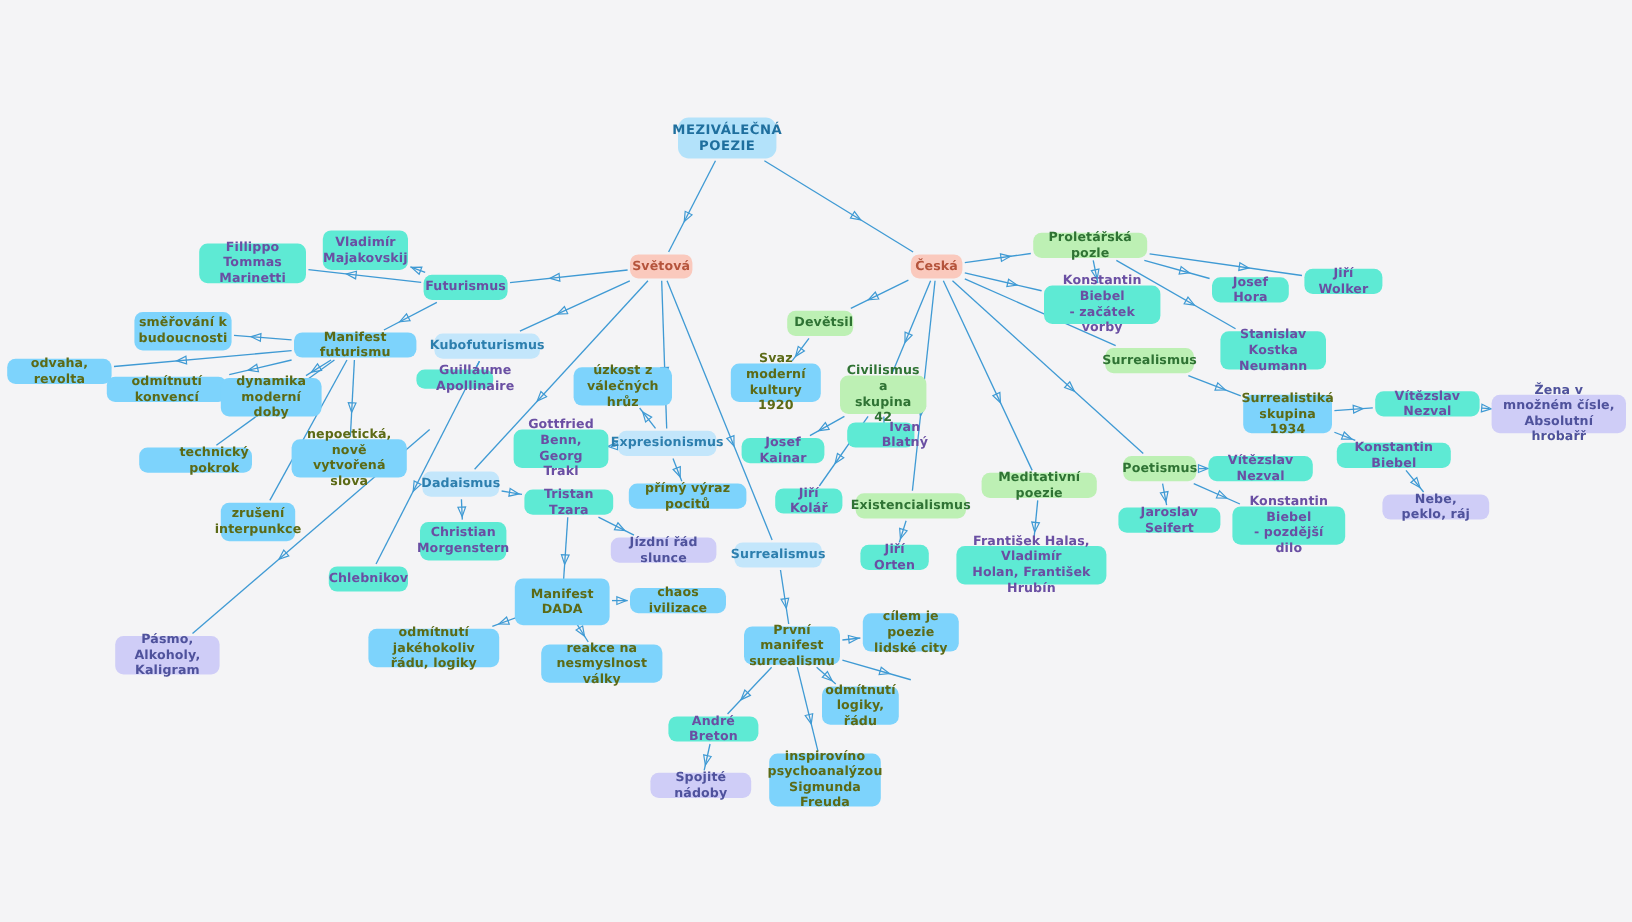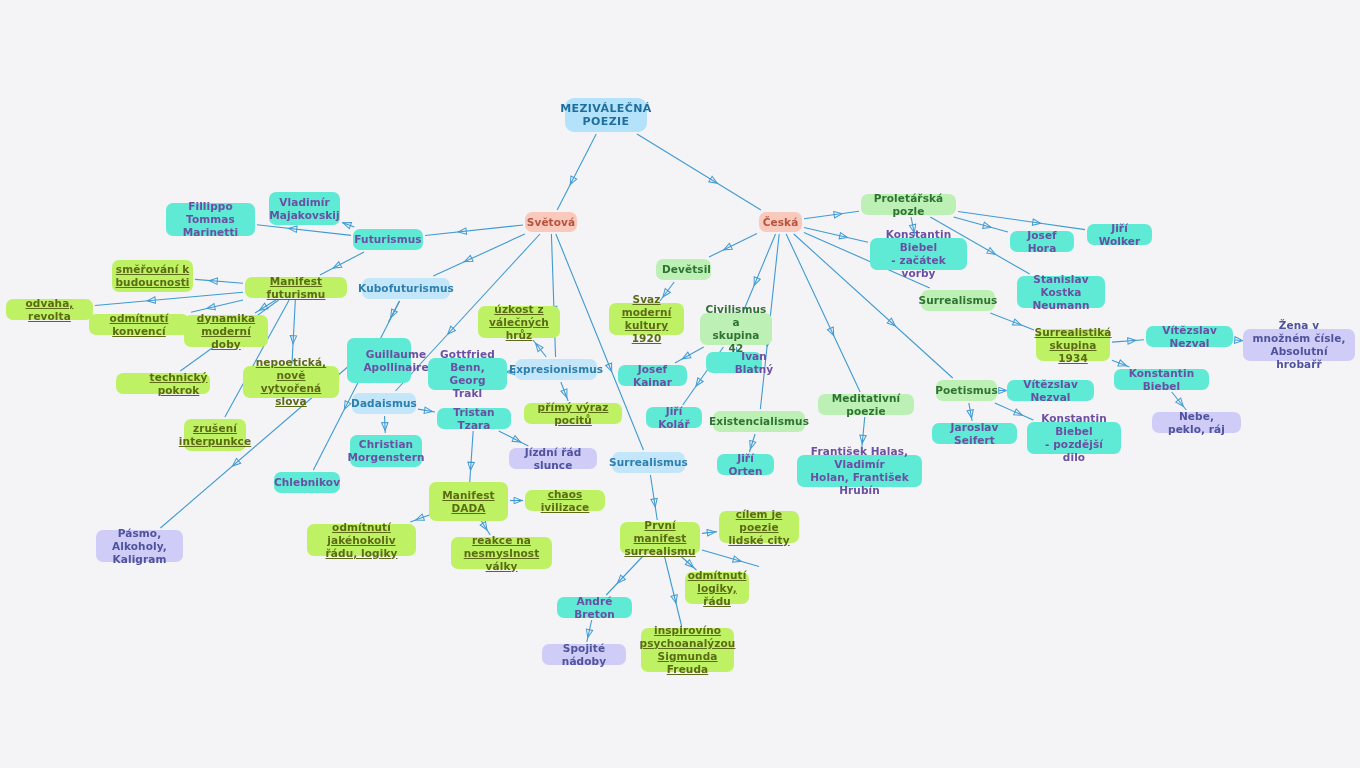"směřování k" .n-lime { background: #bef264 -> #7dd3fc; text-decoration: underline -> none }
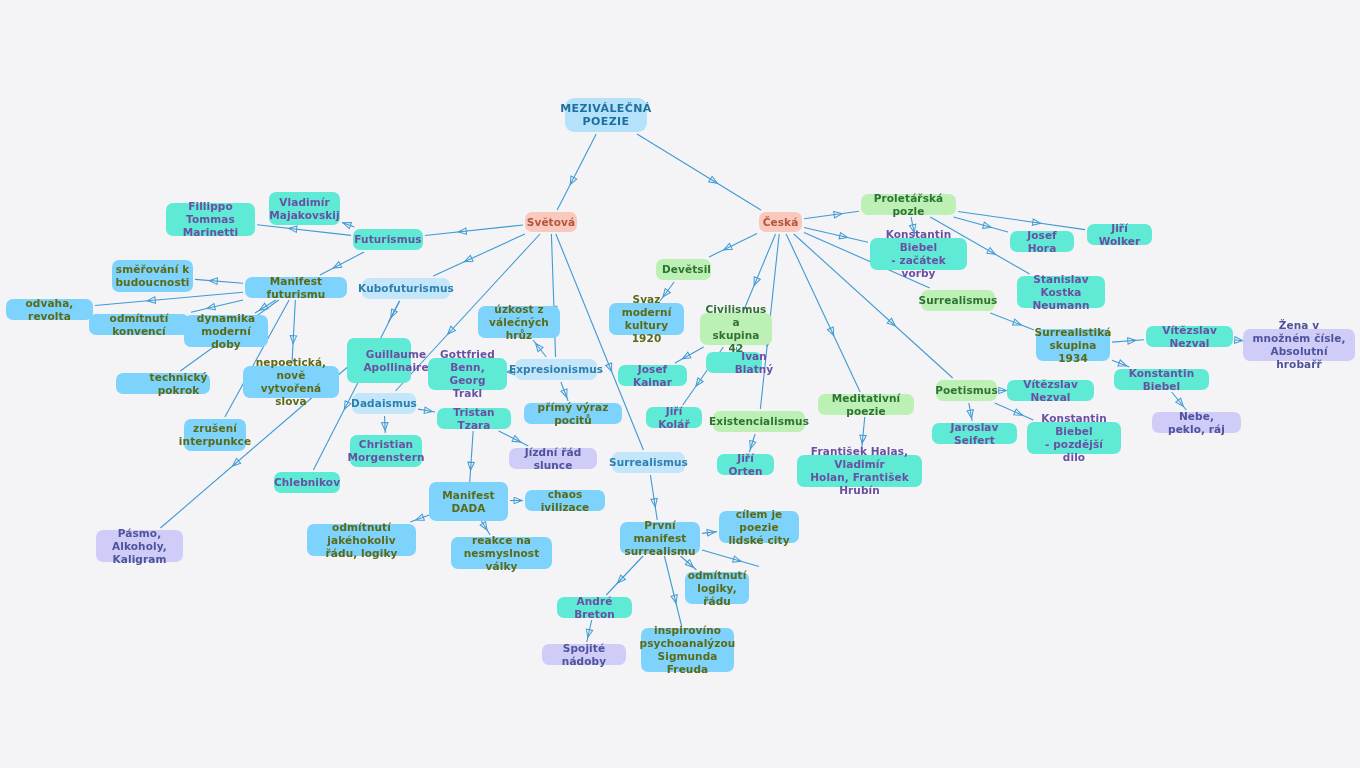"Guillaume" div.node { height: 45px -> 16px; top: 338px -> 308px }
